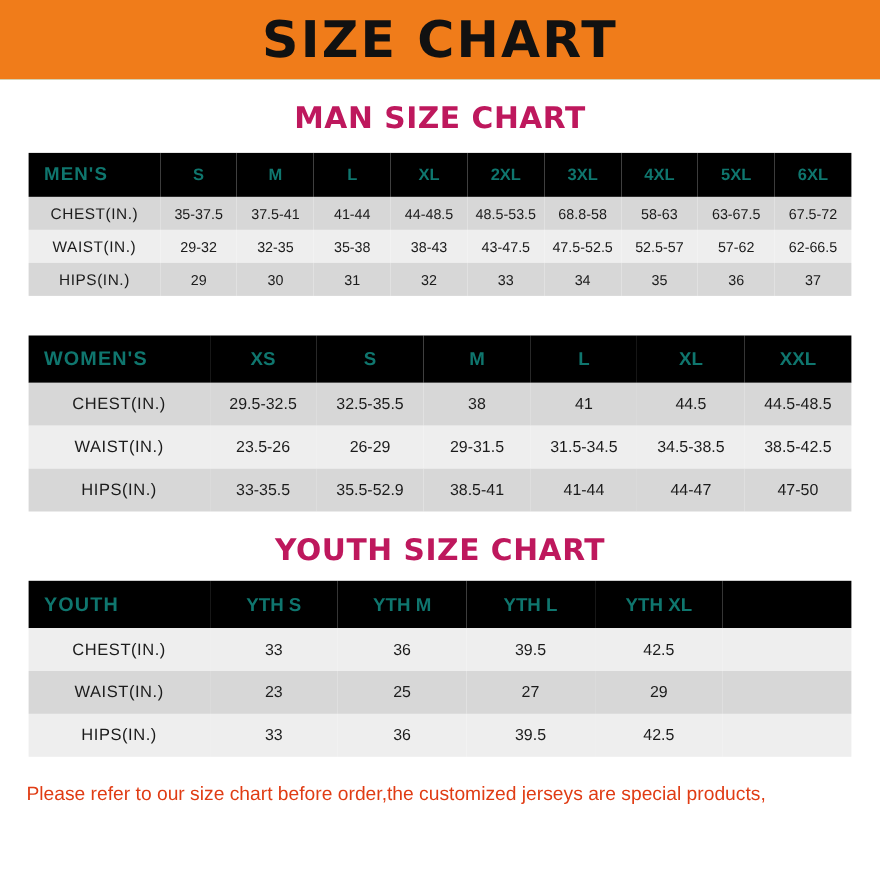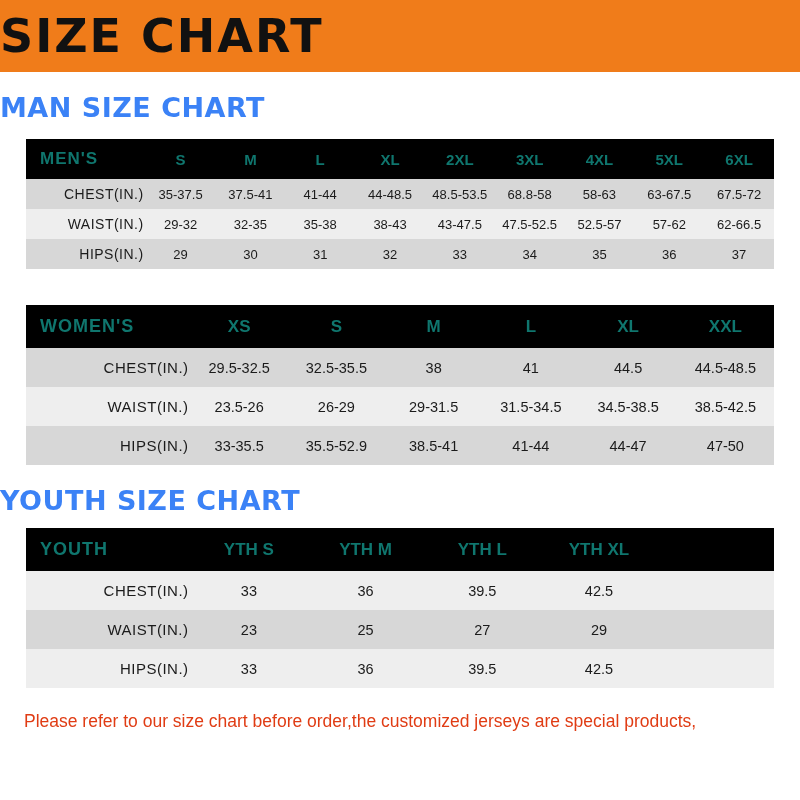"SIZE CHART" .banner { justify-content: flex-start -> center }
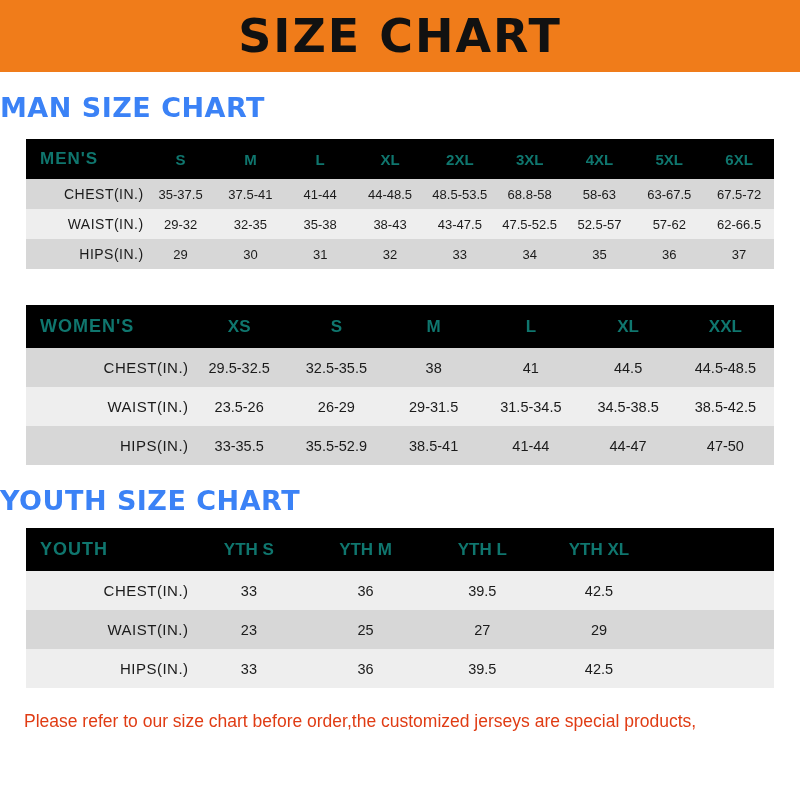"MAN SIZE CHART" .section-title { color: #3b82f6 -> #be185d; text-align: none -> center }
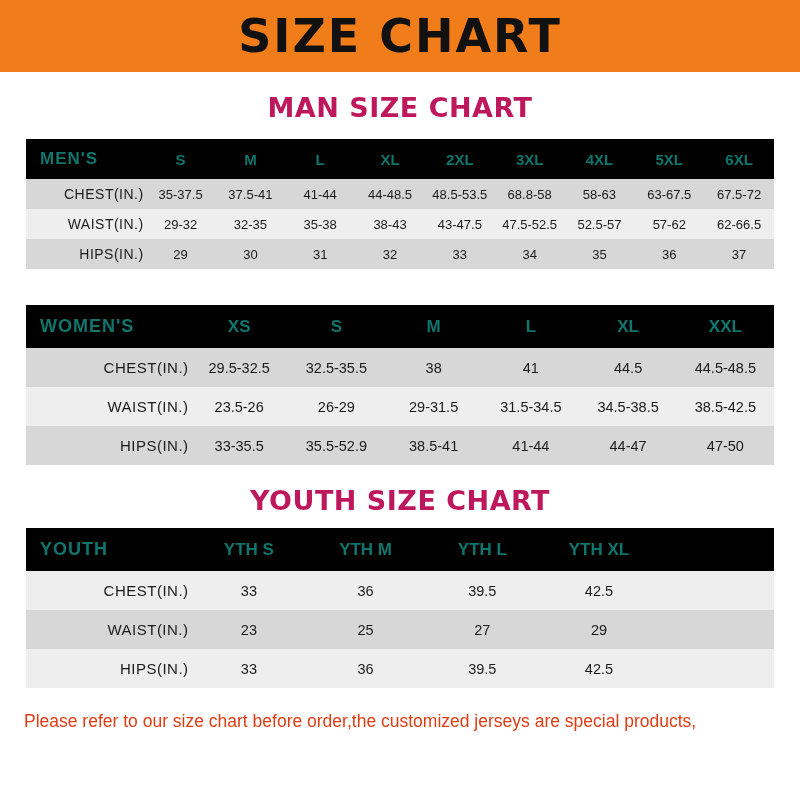"CHEST(IN.)" table.size tbody td.rowlabel { text-align: right -> center }
